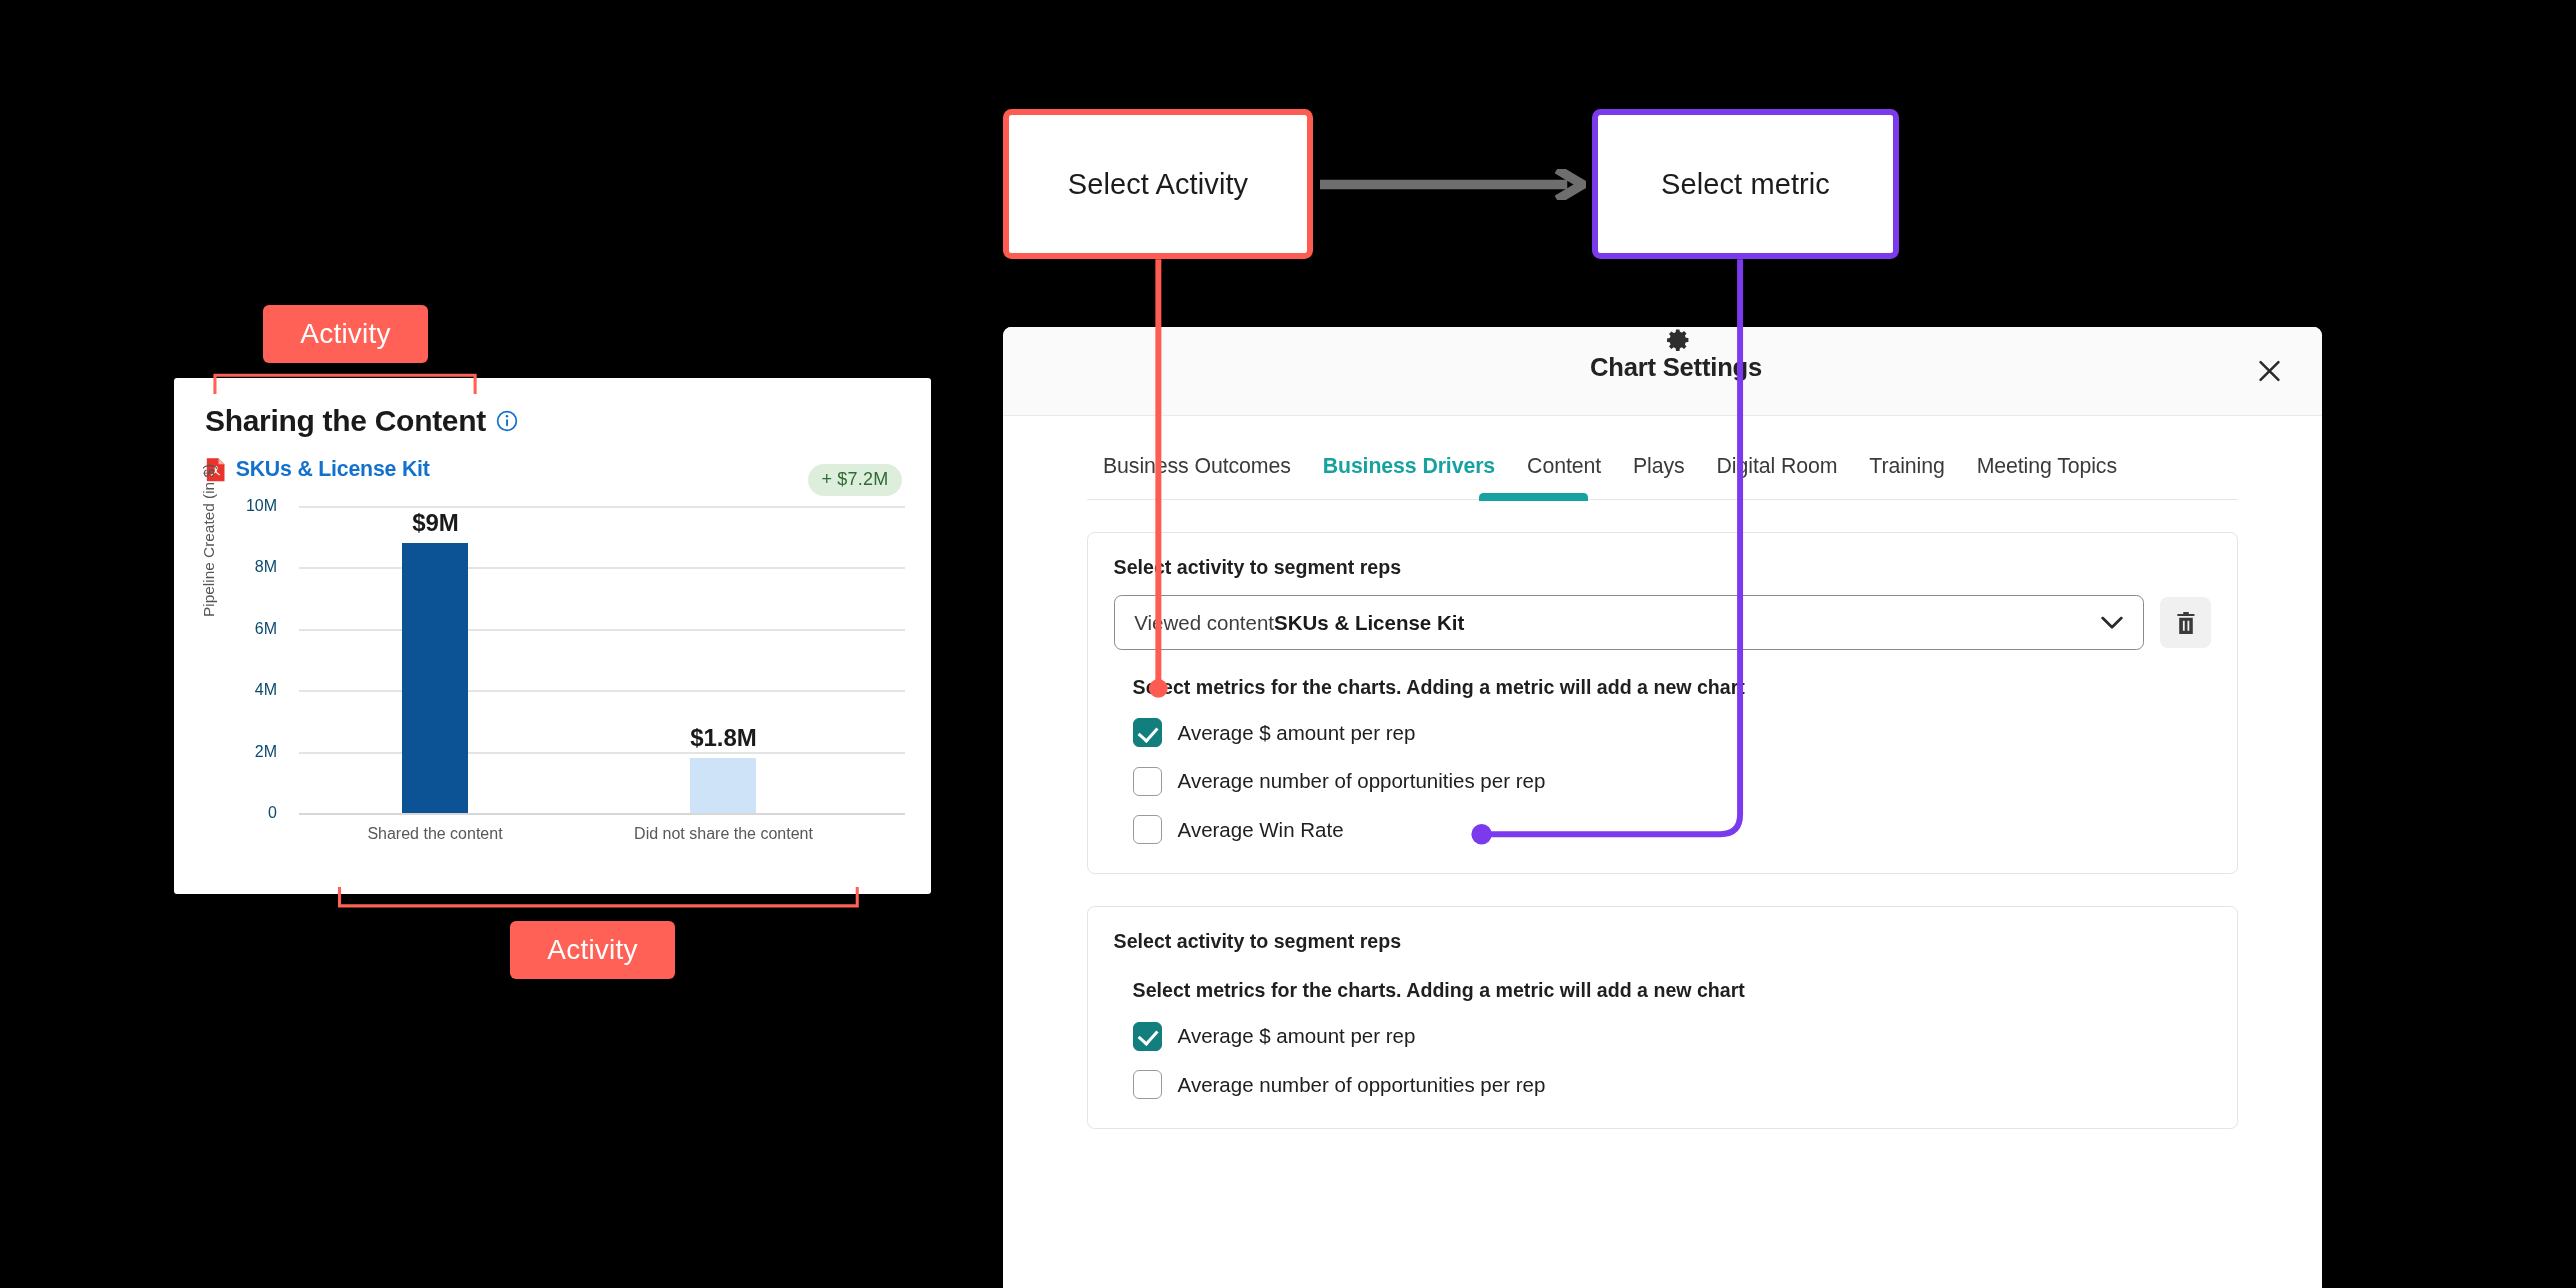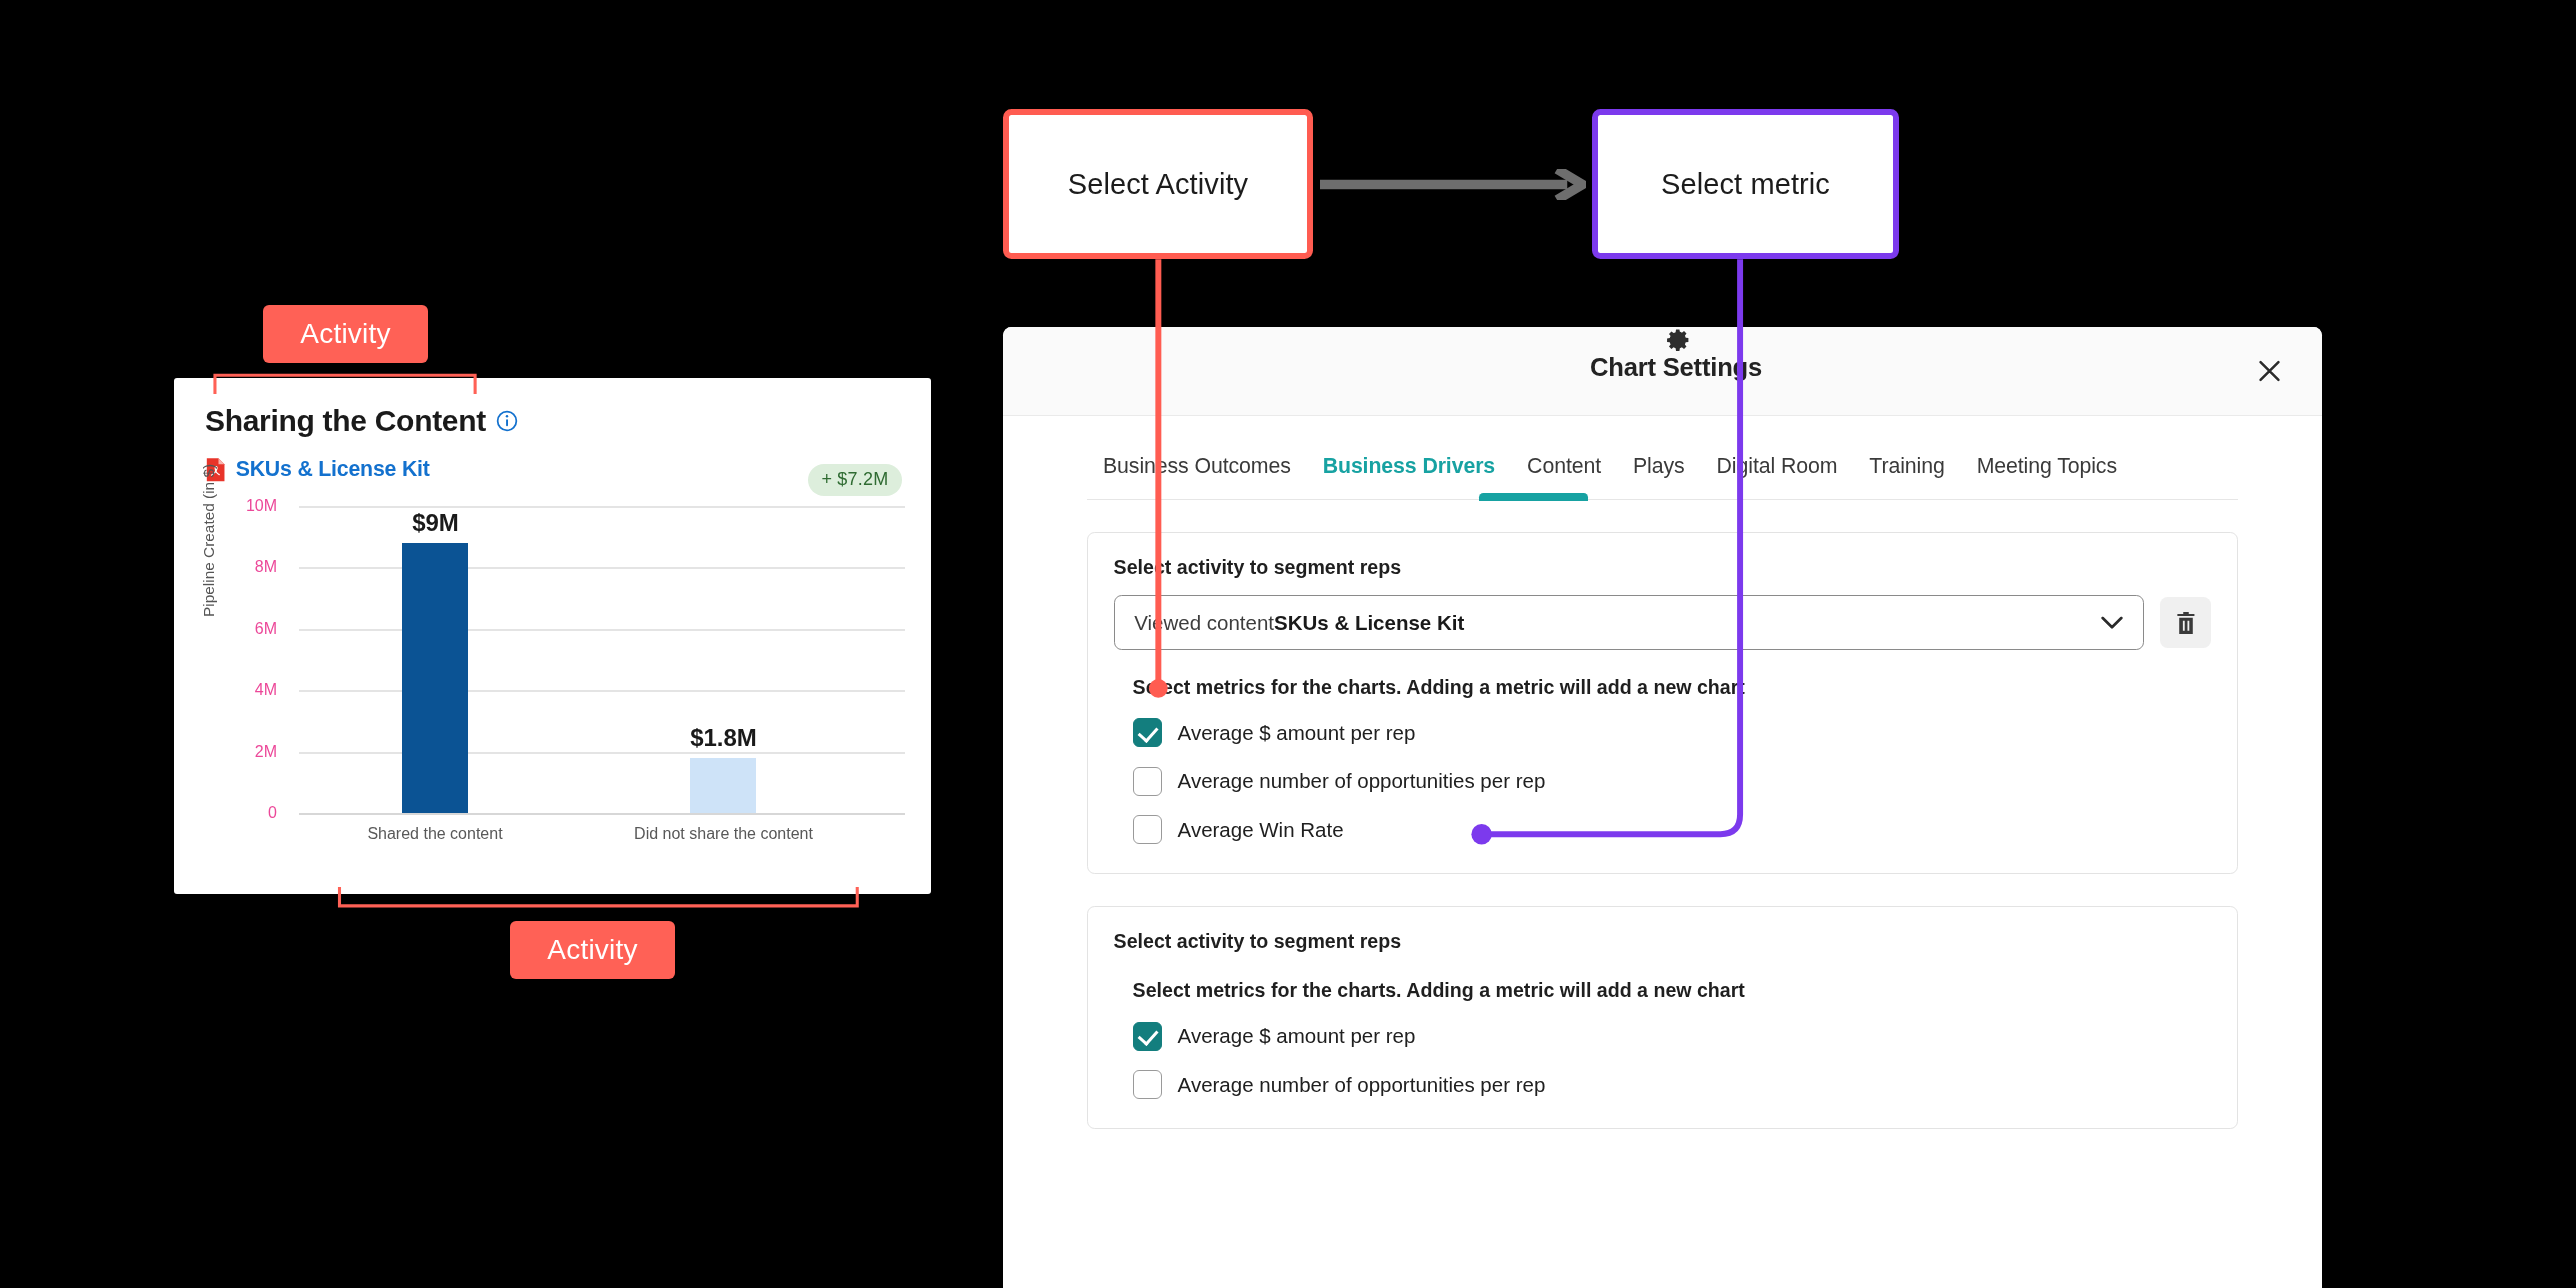"10M" .ytick { color: #ec4899 -> #0c4a6e }
